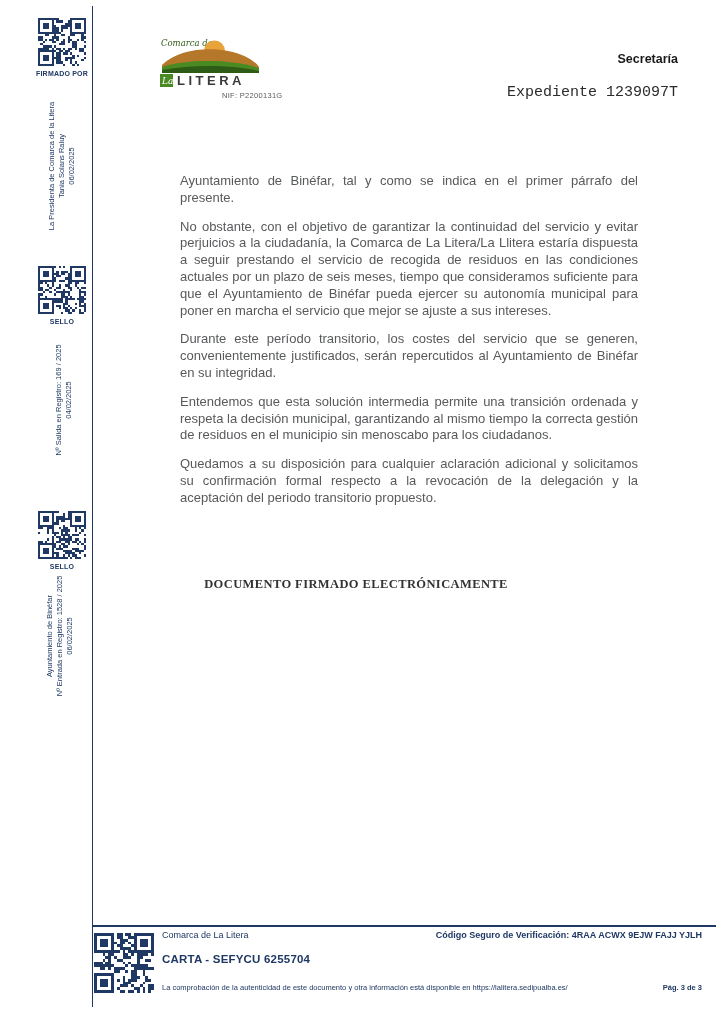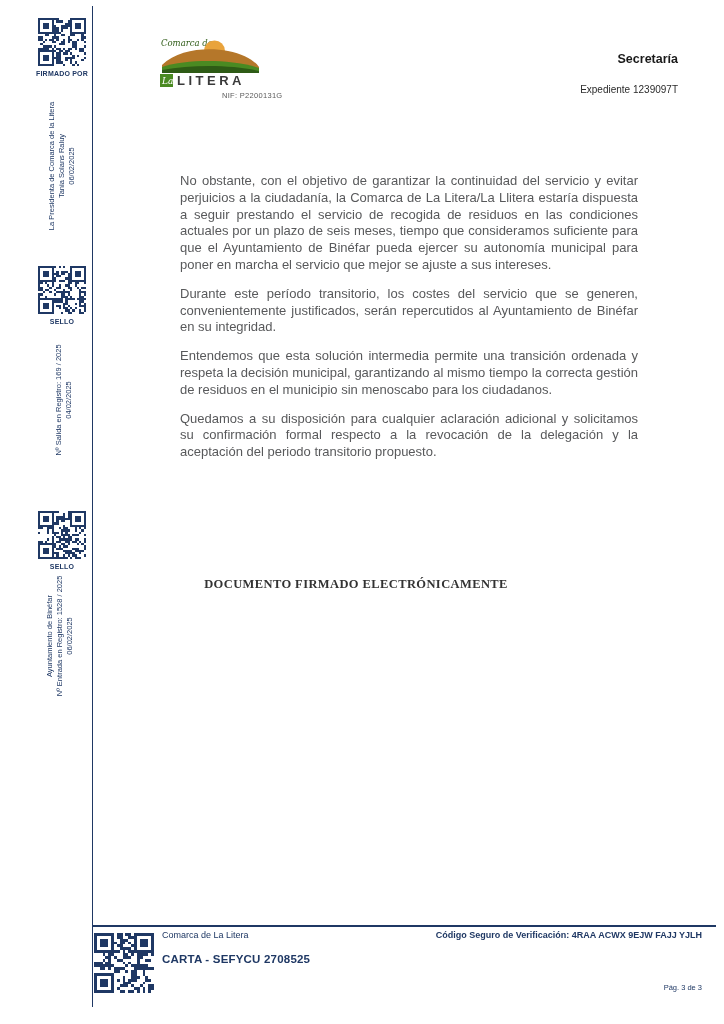"Expediente 1239097T" .exped { font-family: none -> Liberation Mono, monospace; font-size: 10px -> 15px }
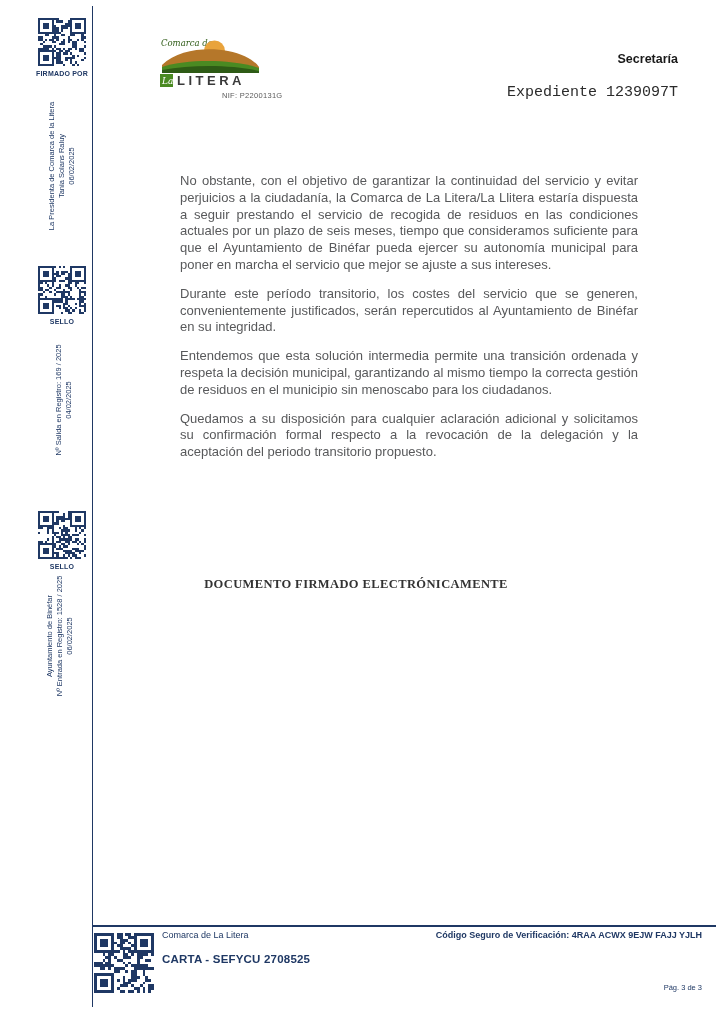"Ayuntamiento de Binéfar, tal y" p { html: none -> <p>Ayuntamiento de Binéfar, tal y como se indica en el primer párrafo del presente.</p> }
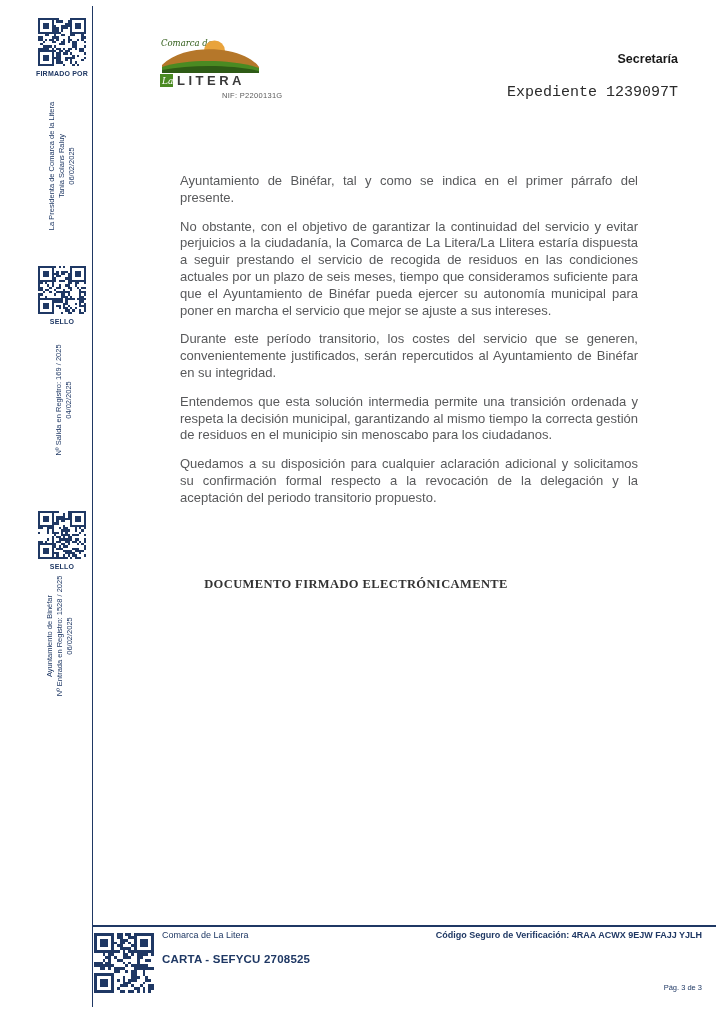"CARTA - SEFYCU 2708525" div.f-docid { text: 2708525 -> 6255704 }
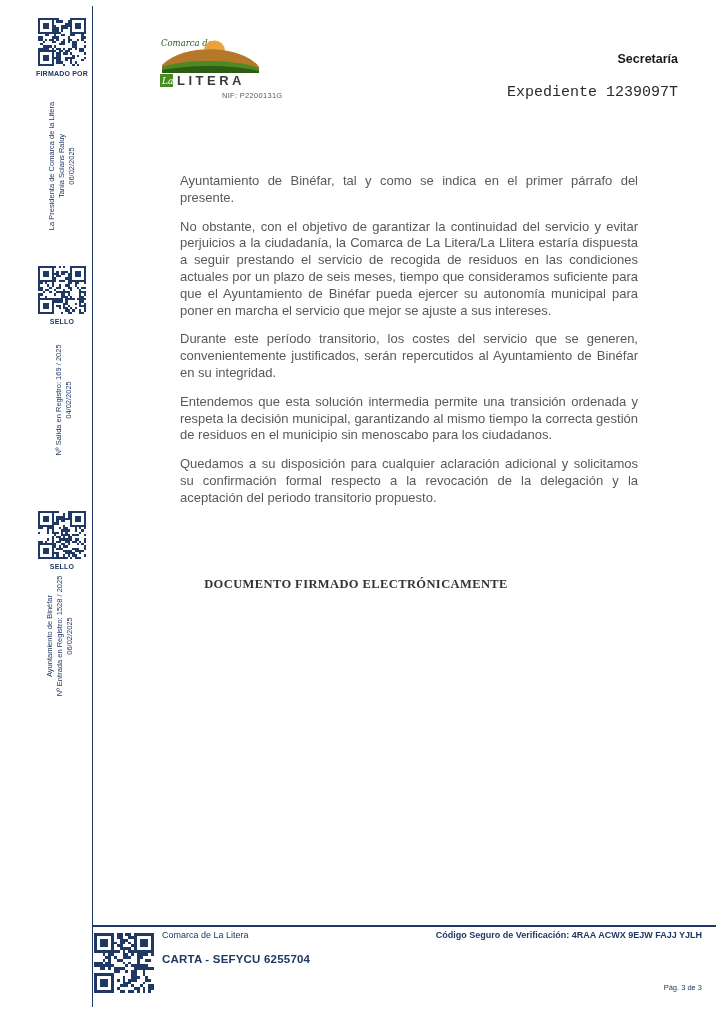"La comprobación de la autenticidad" div.f-note { html: none -> <div>La comprobación de la autenticidad de este documento y otra información está disponible en https://lalitera.sedipualba.es/</div> }
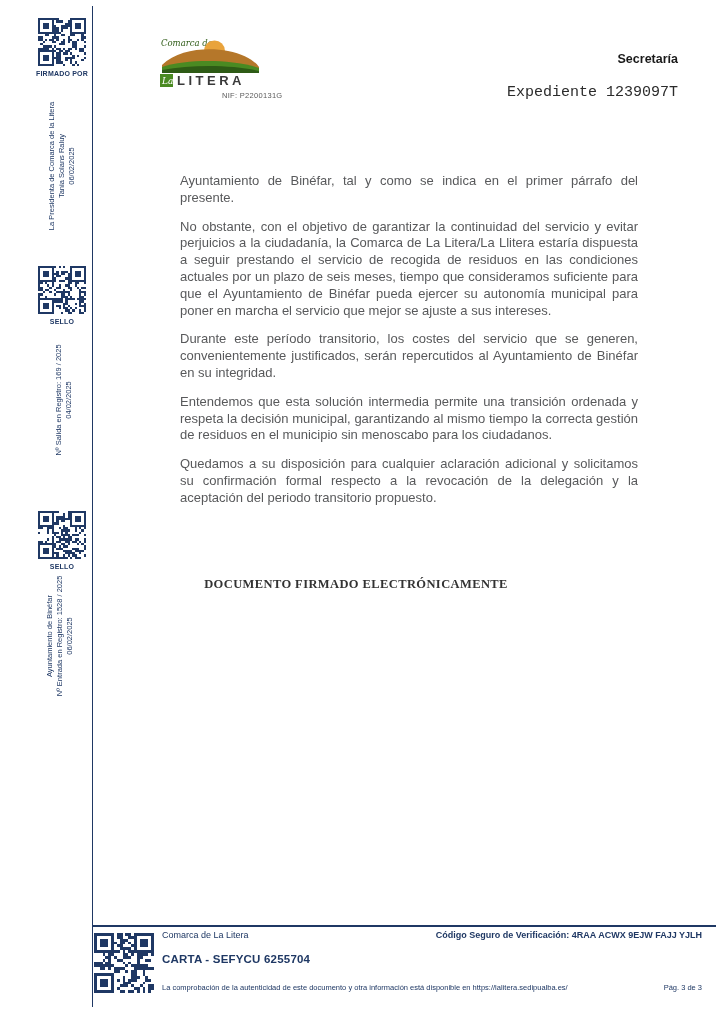"Pág. 3 de 3" .f-page { font-weight: none -> bold }
